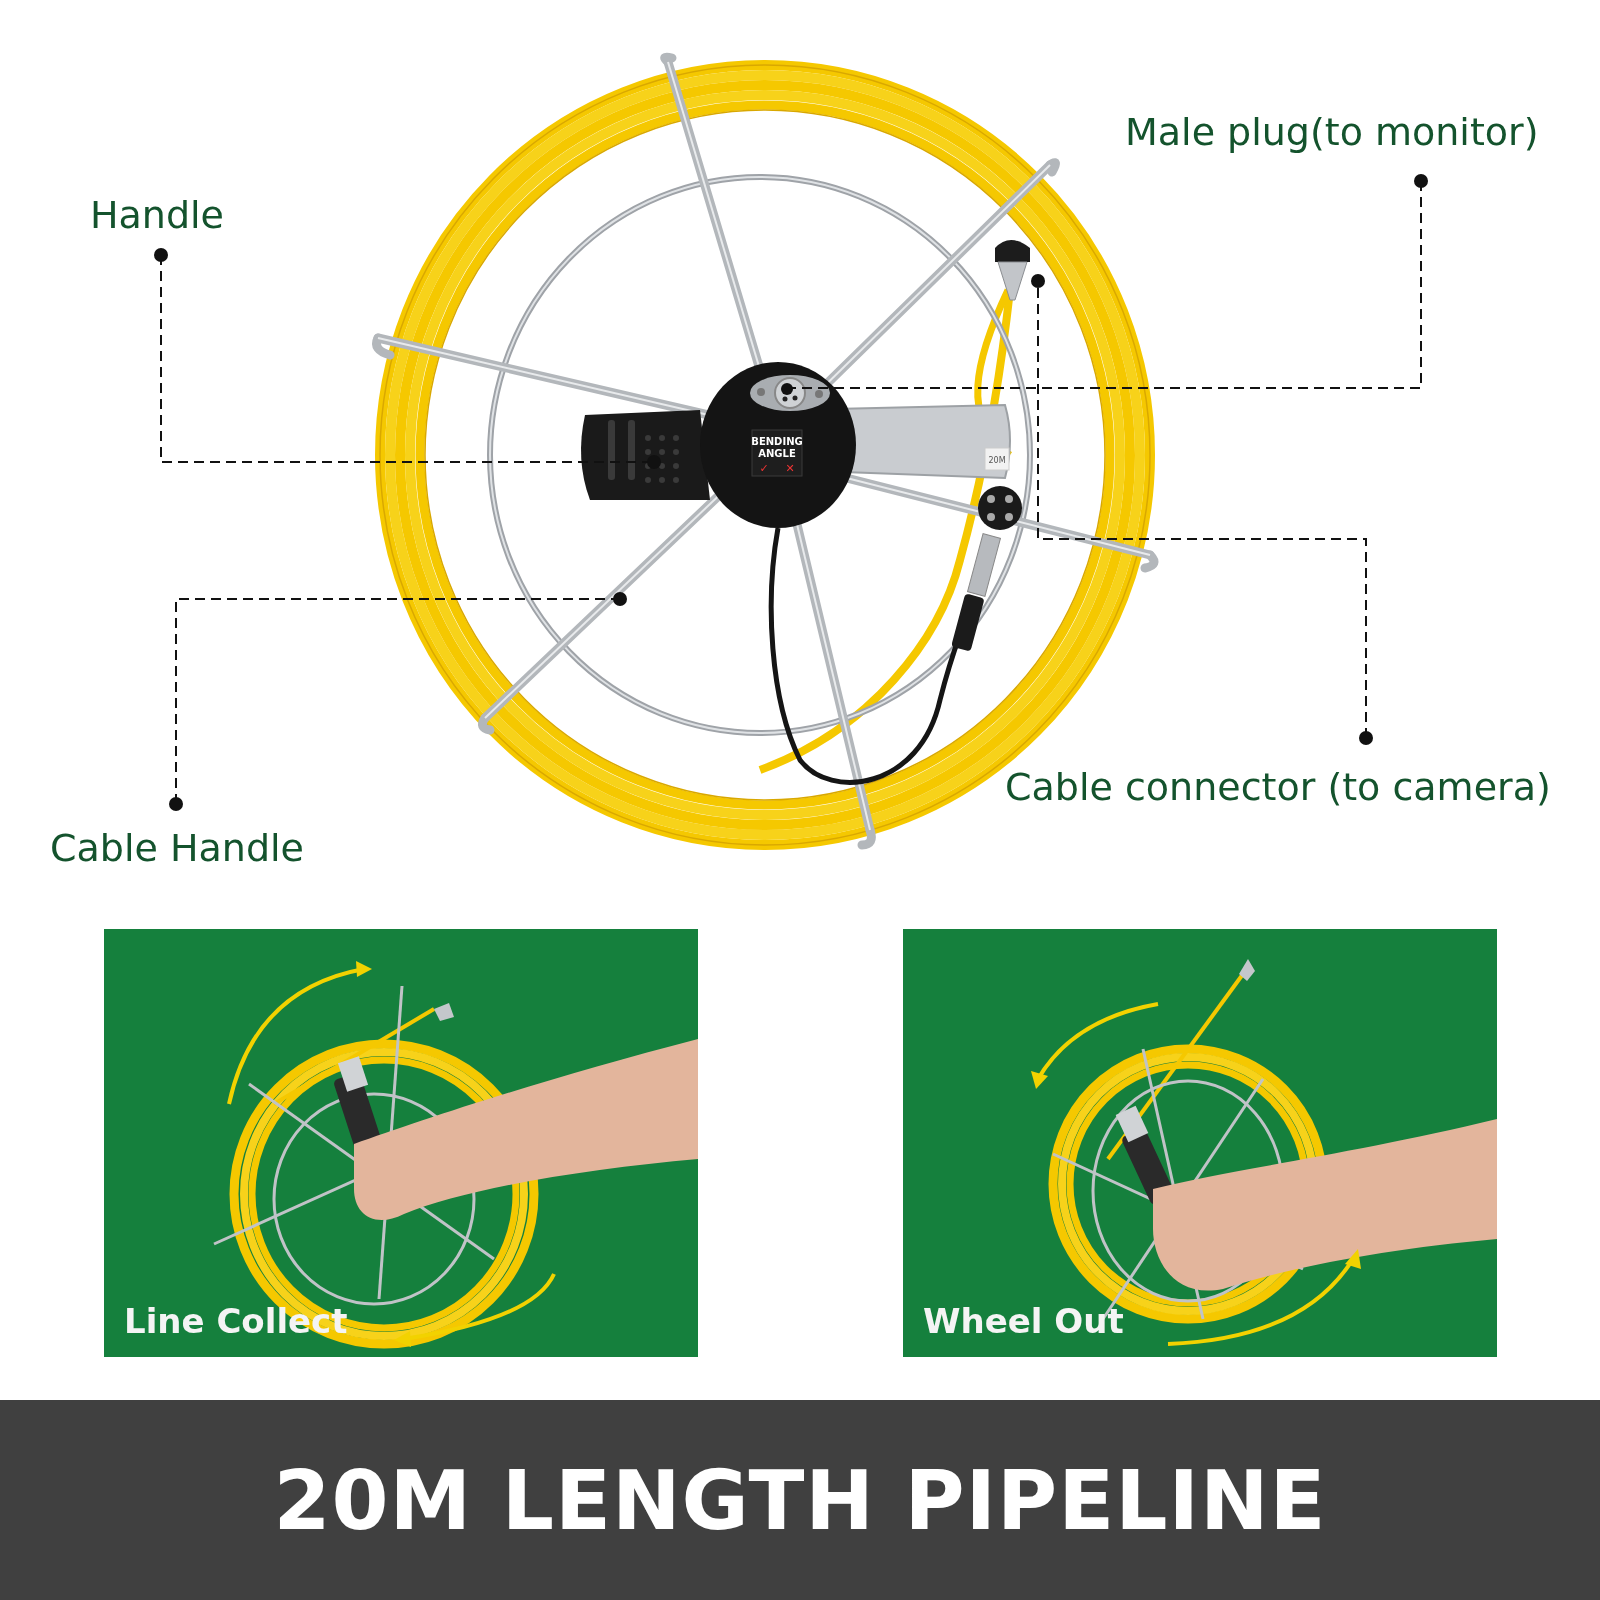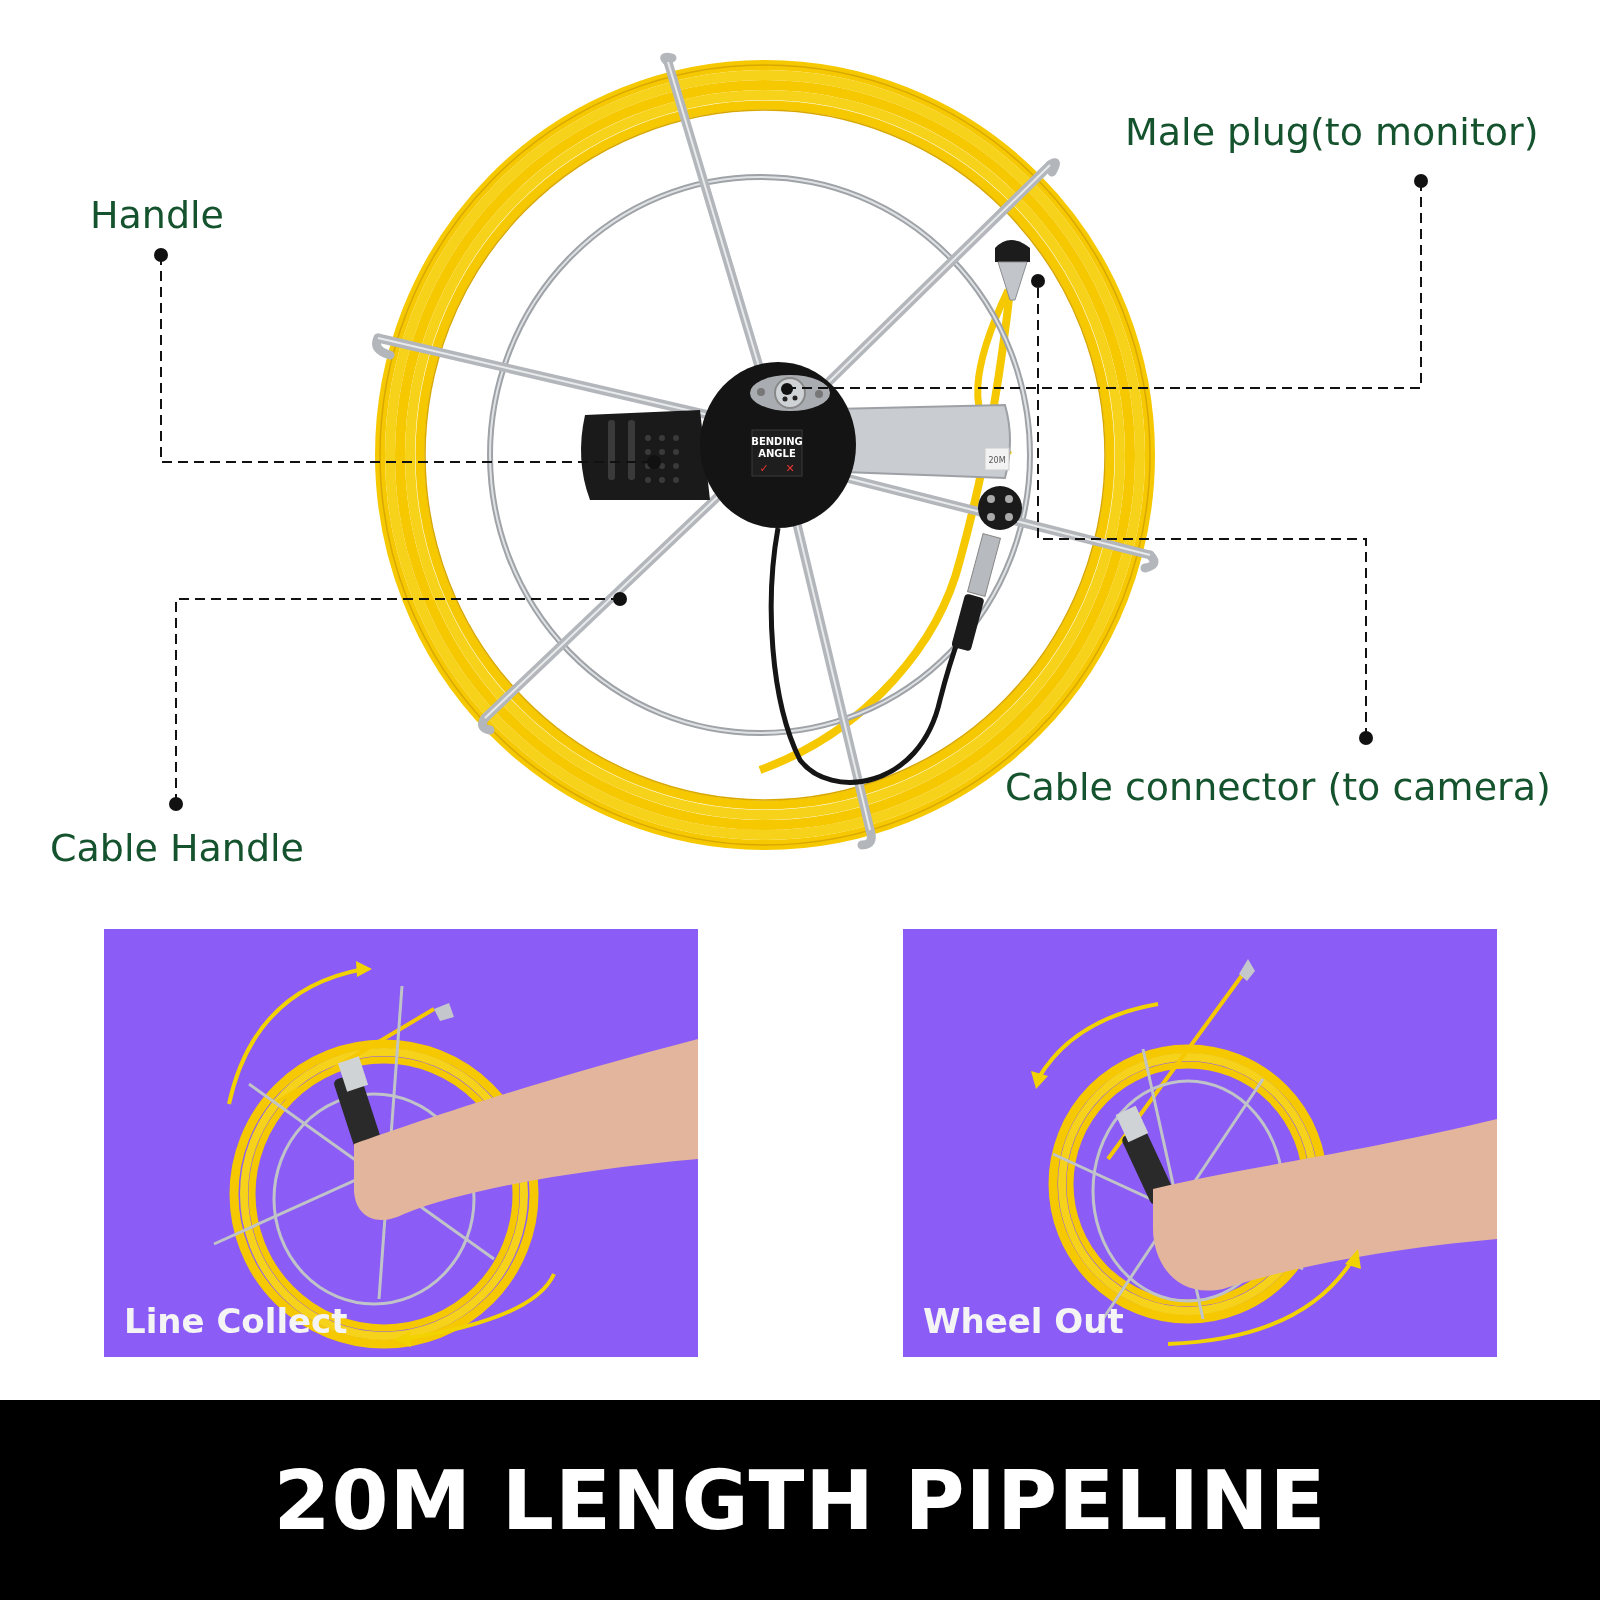"Line Collect" .panel { background: #8b5cf6 -> #15803d }
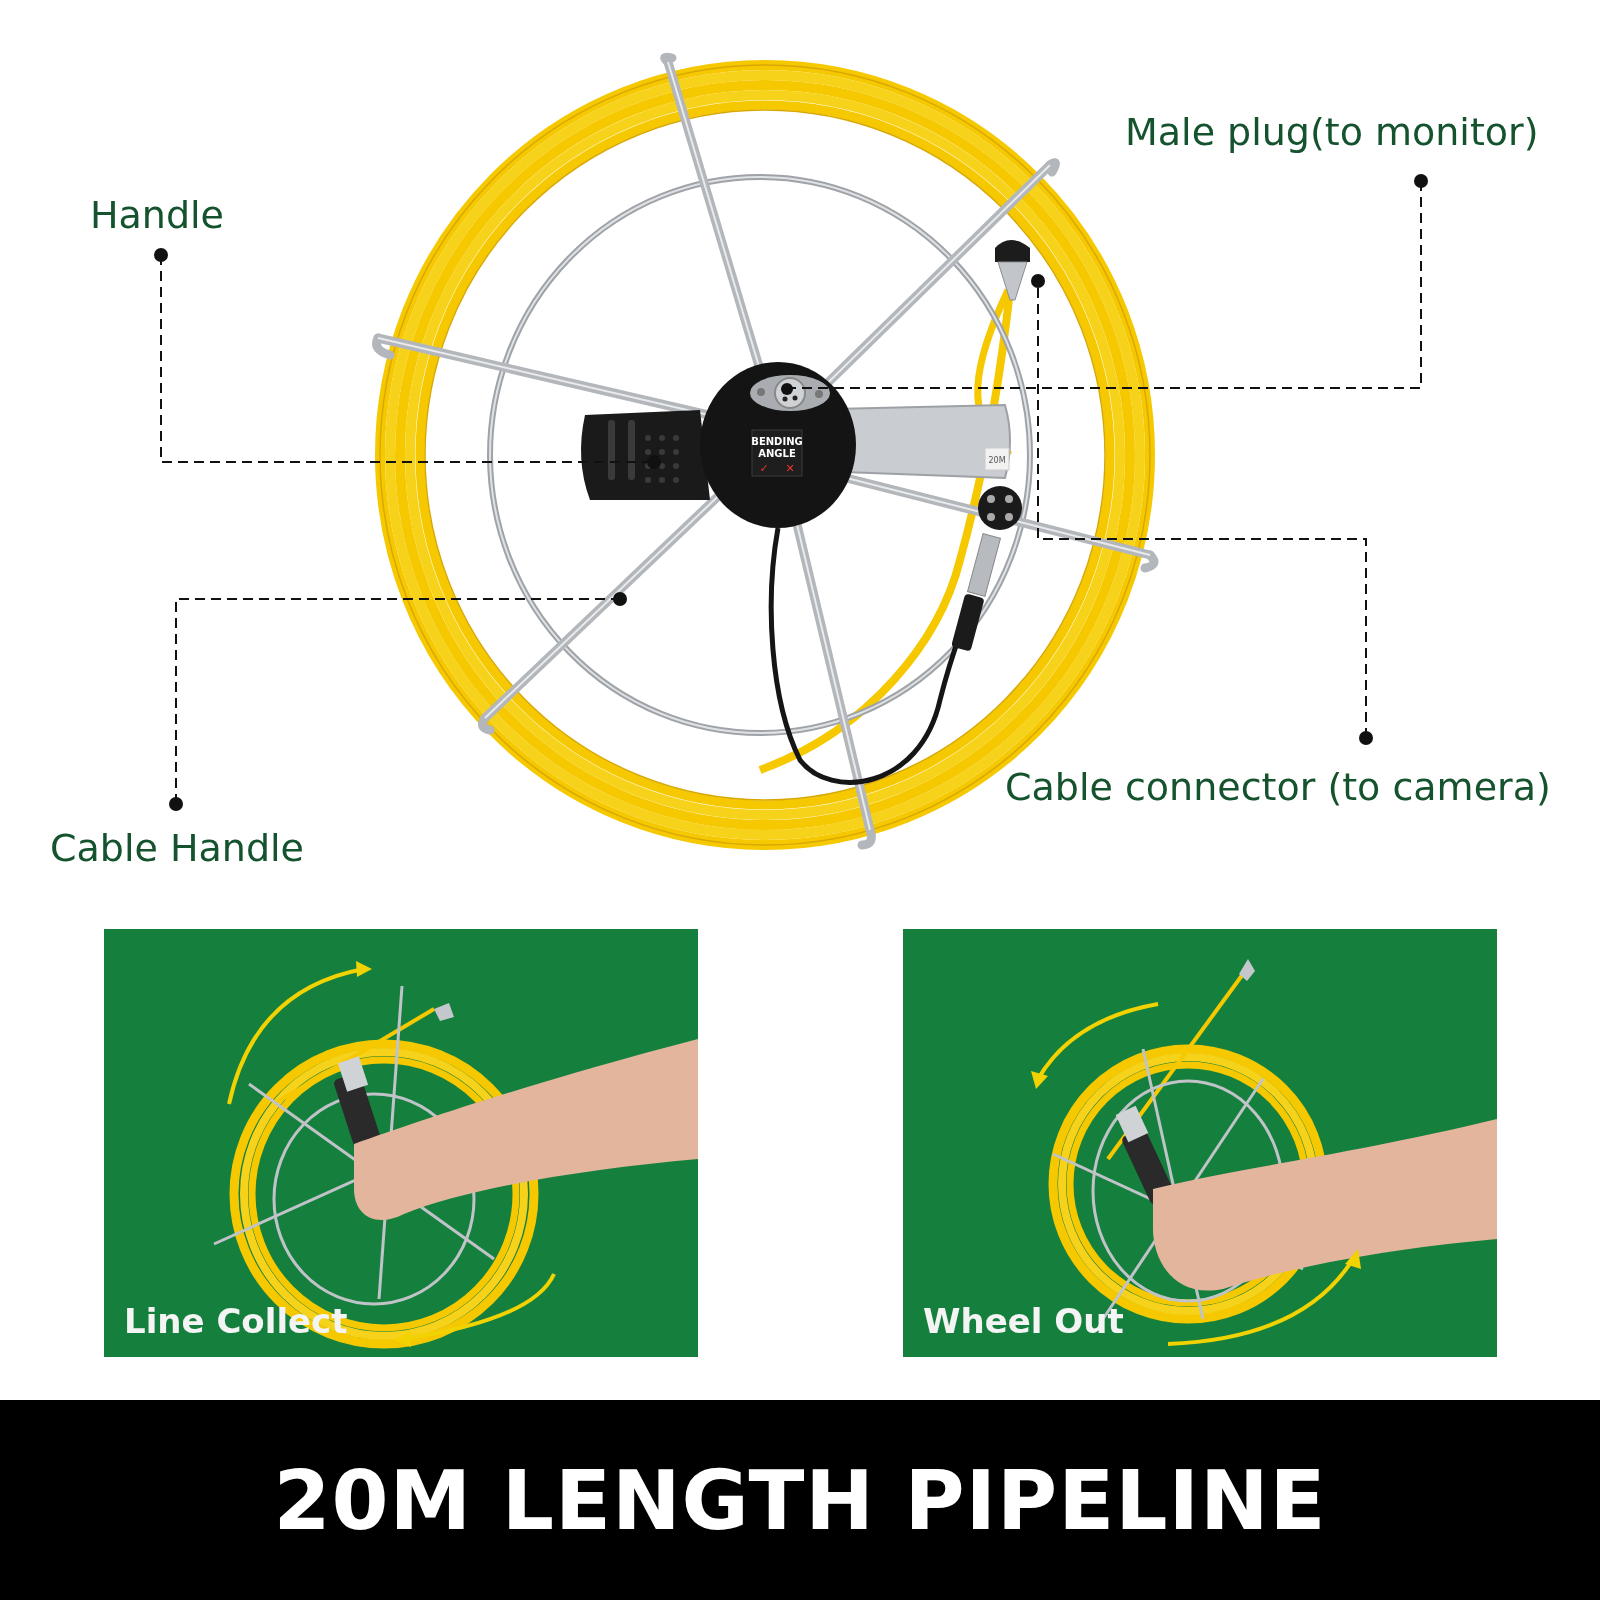"20M LENGTH PIPELINE" #banner { background: #000000 -> #404040 }
